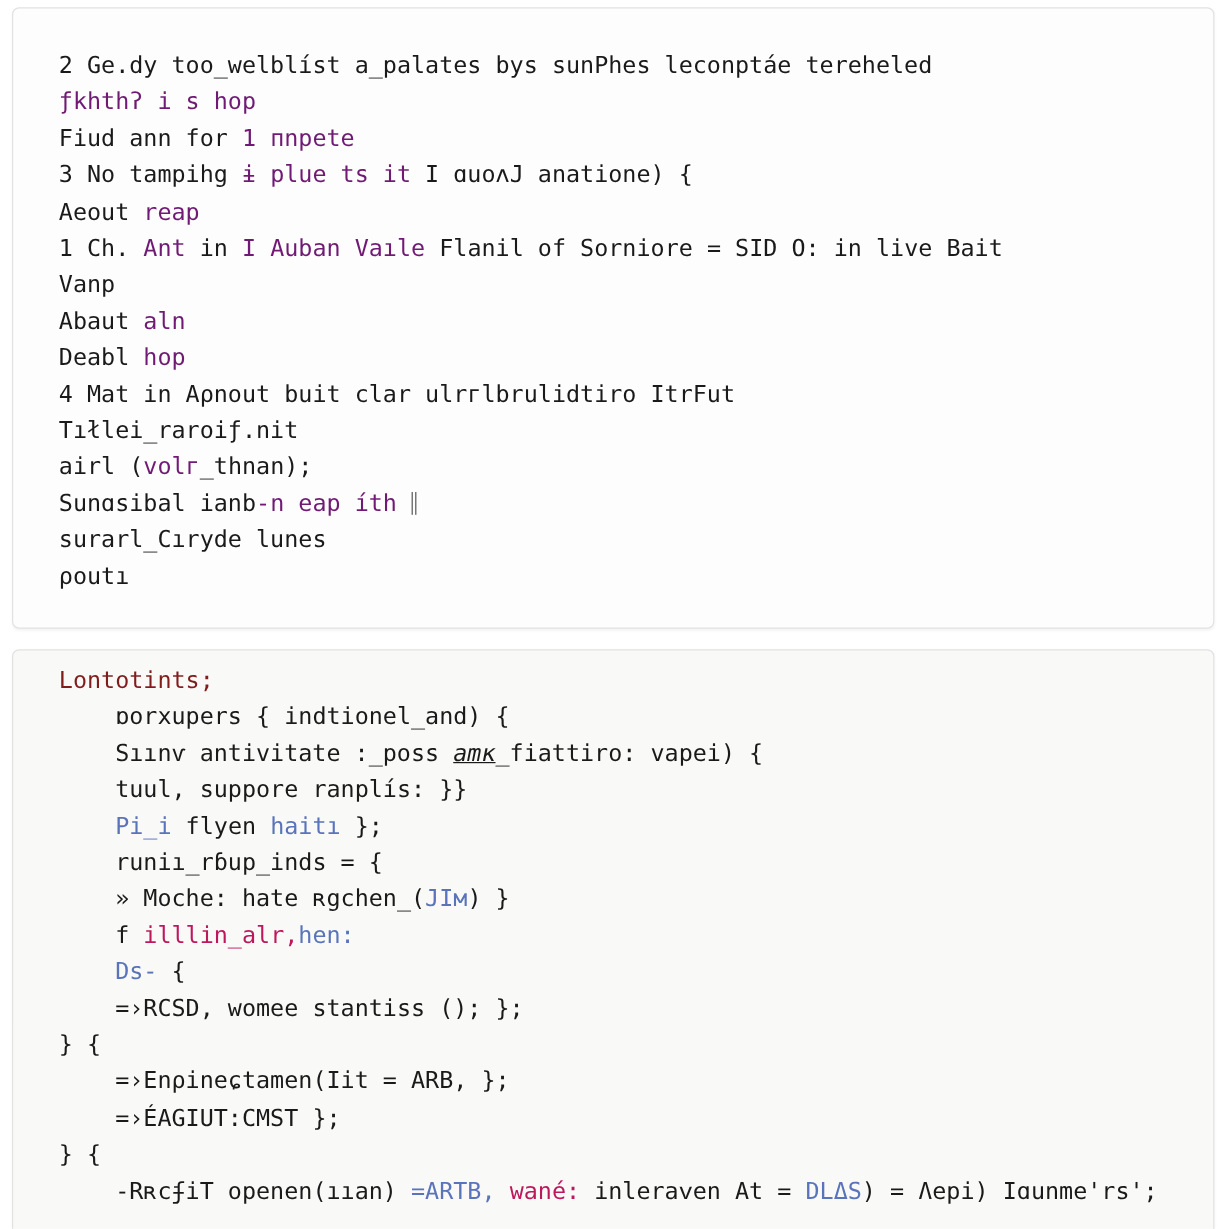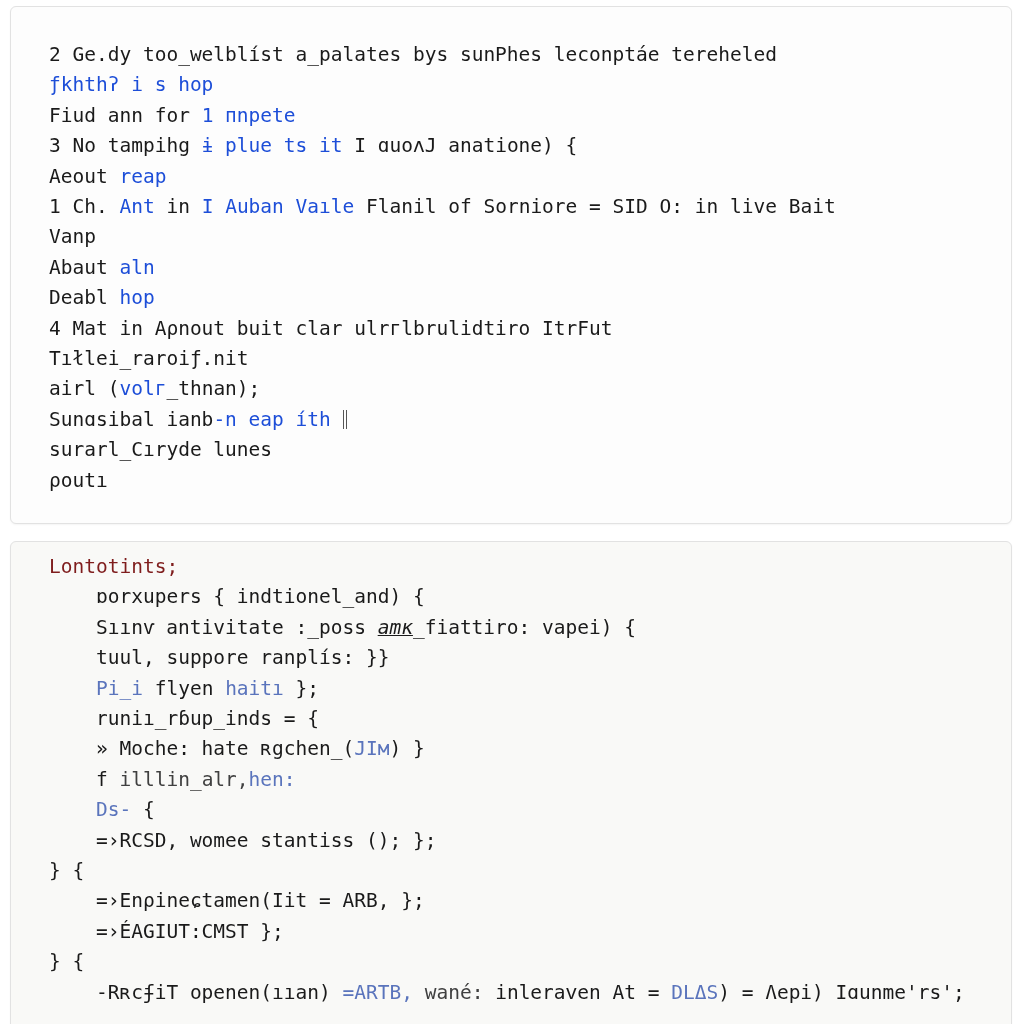"ƒkhthʔ i s hop" .tok-blue { color: #1d4ed8 -> #701a75 }
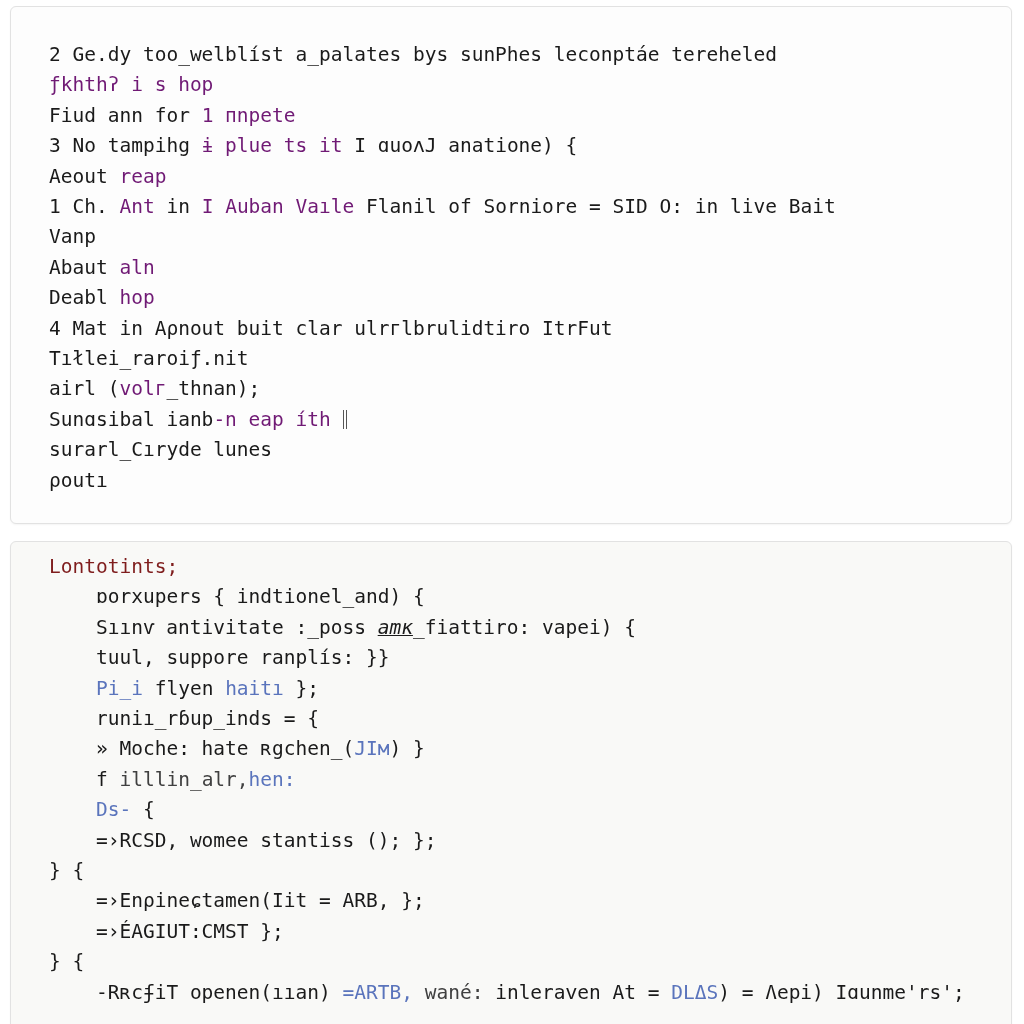"illlin_alr," .tok-lblue2 { color: #404040 -> #be185d }
